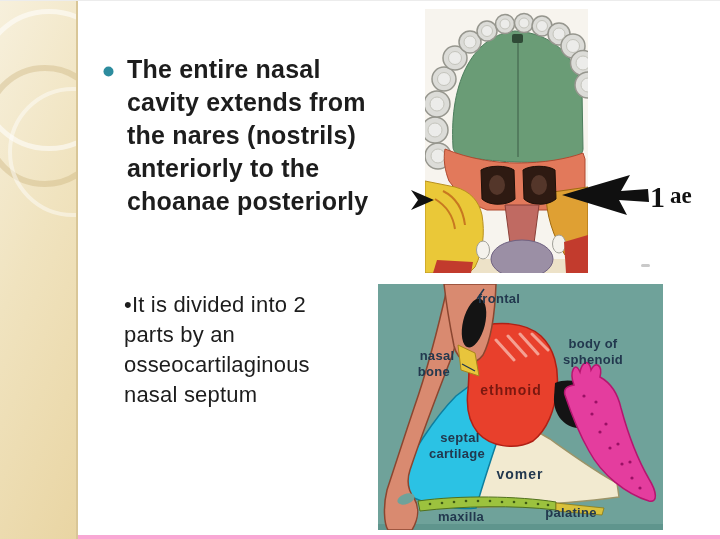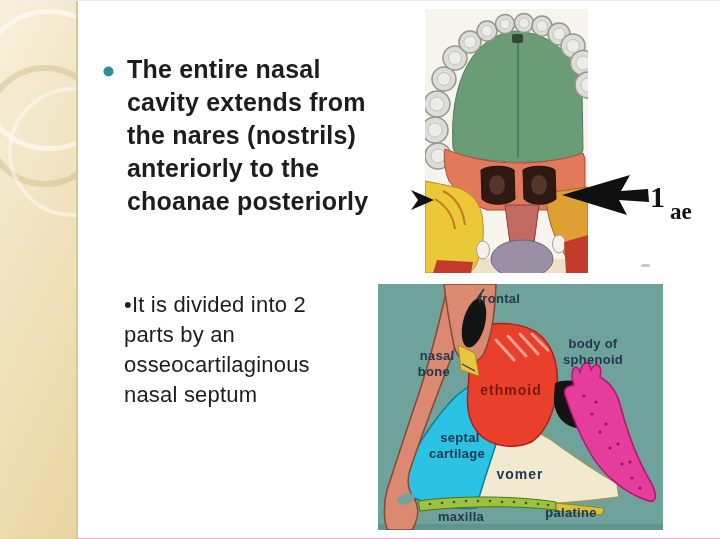"The entire nasal" .slide { border-bottom: 1px solid #f9a8d4 -> 4px solid #f9a8d4 }
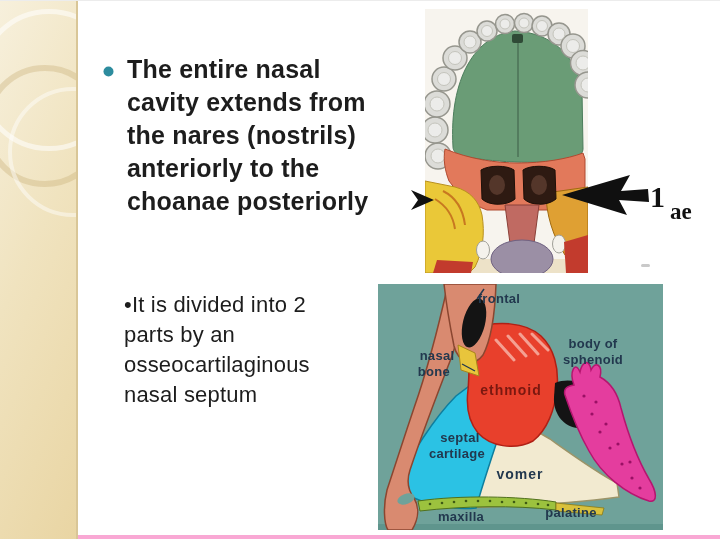"ae" .ae { top: 198px -> 182px }
